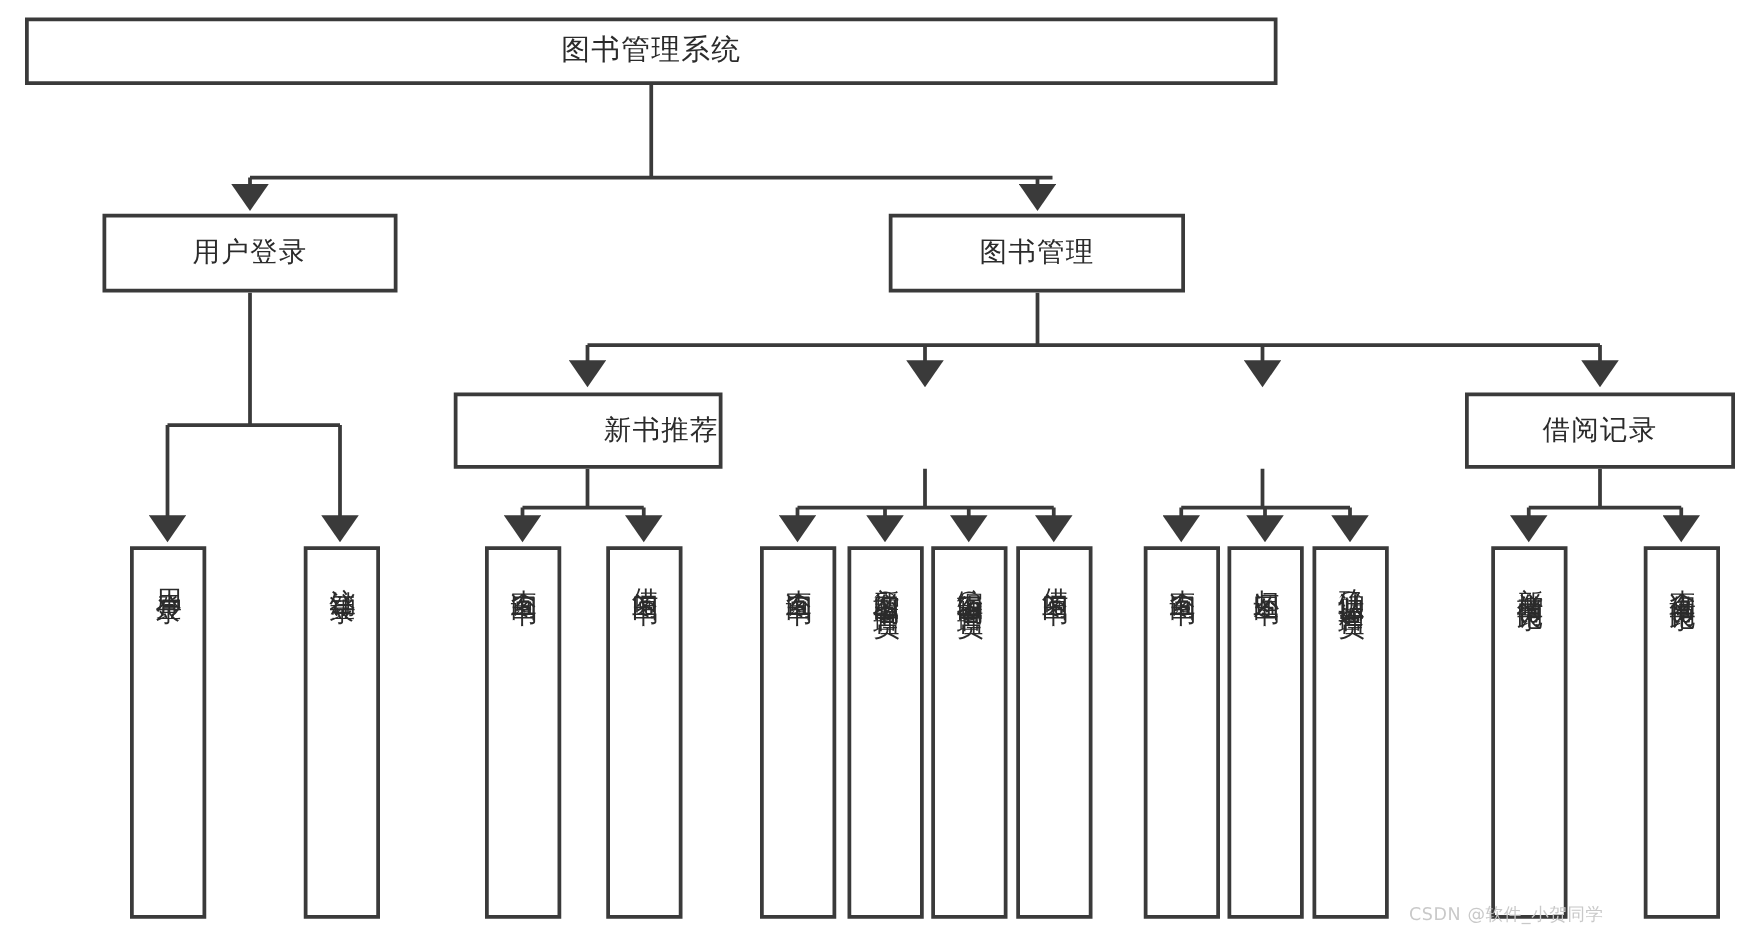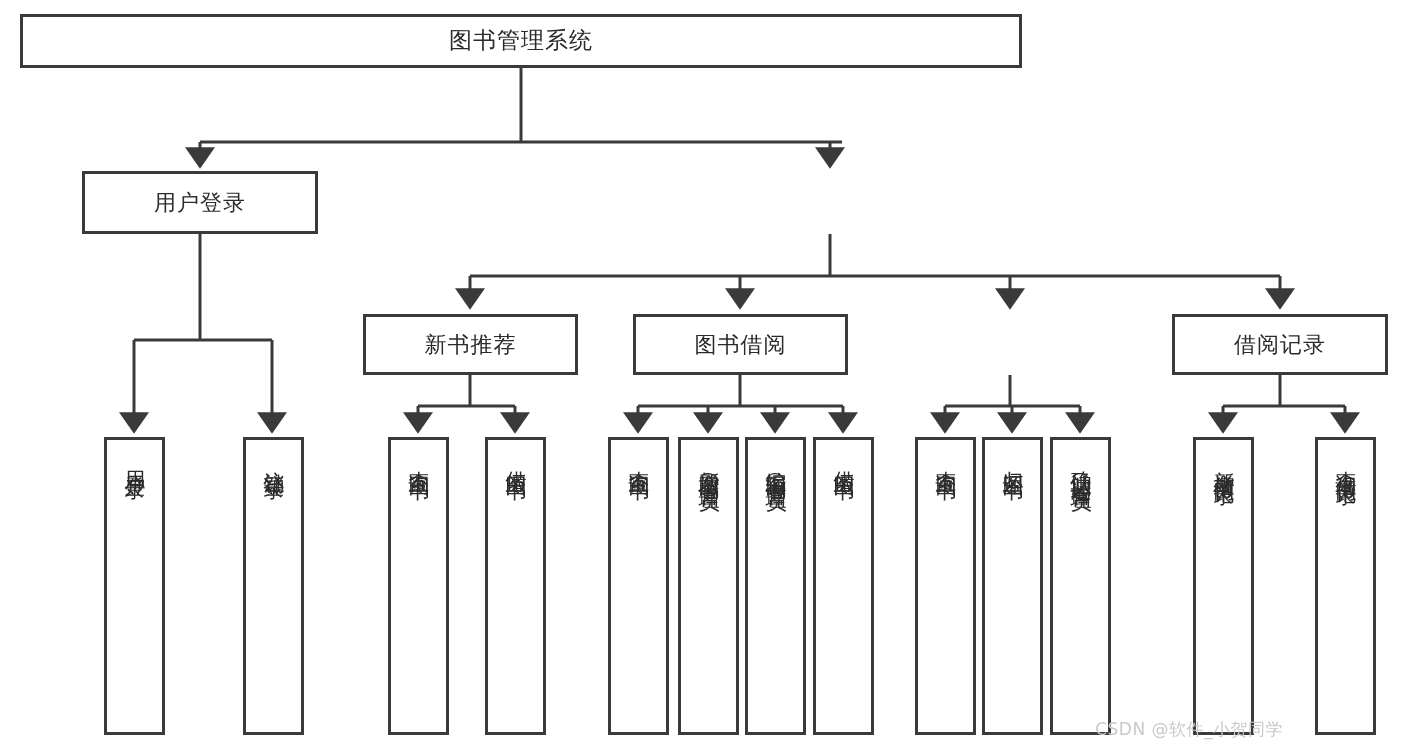"图书管理" div.node { html: none -> <div> <span>图书管理</span> </div> }
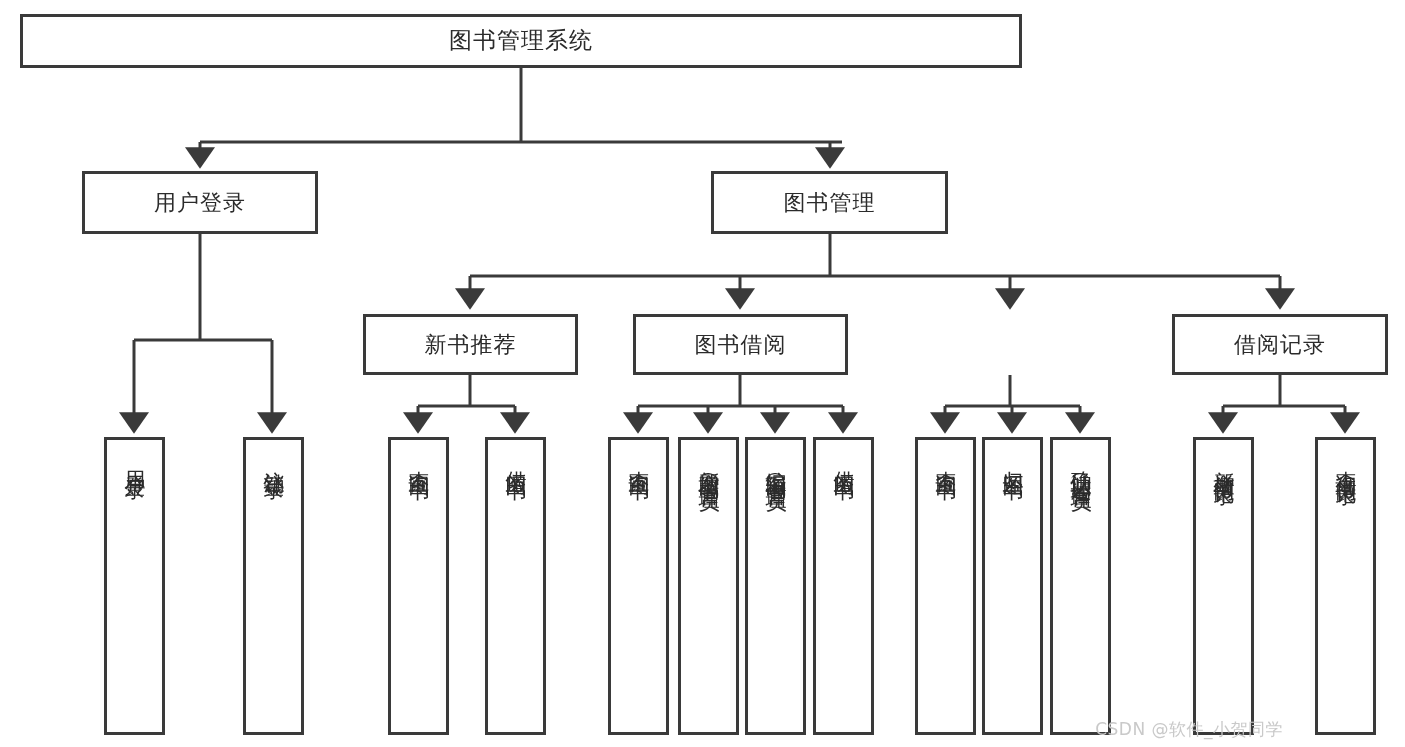"新书推荐" div.node { justify-content: none -> flex-end }
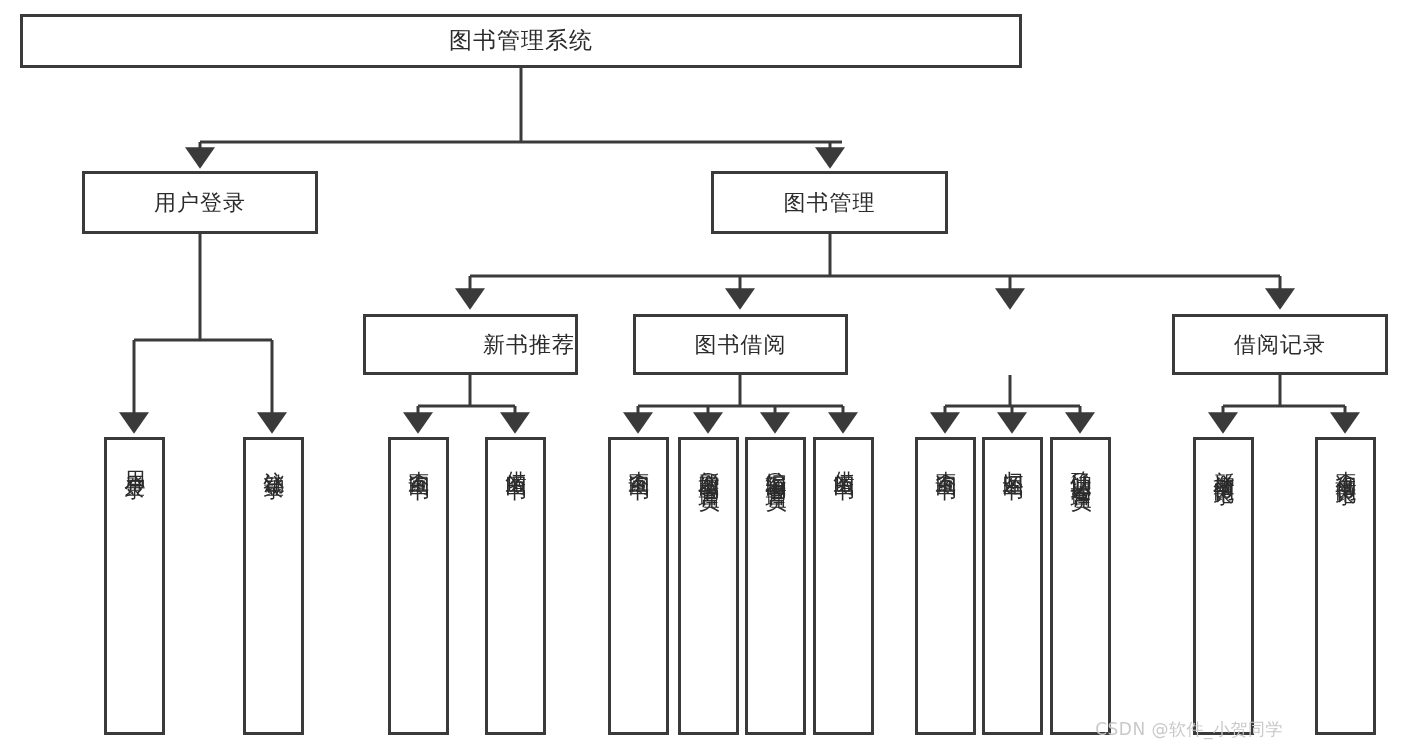"图书借阅" div.node { html: <div> <span>图书借阅</span> </div> -> none }
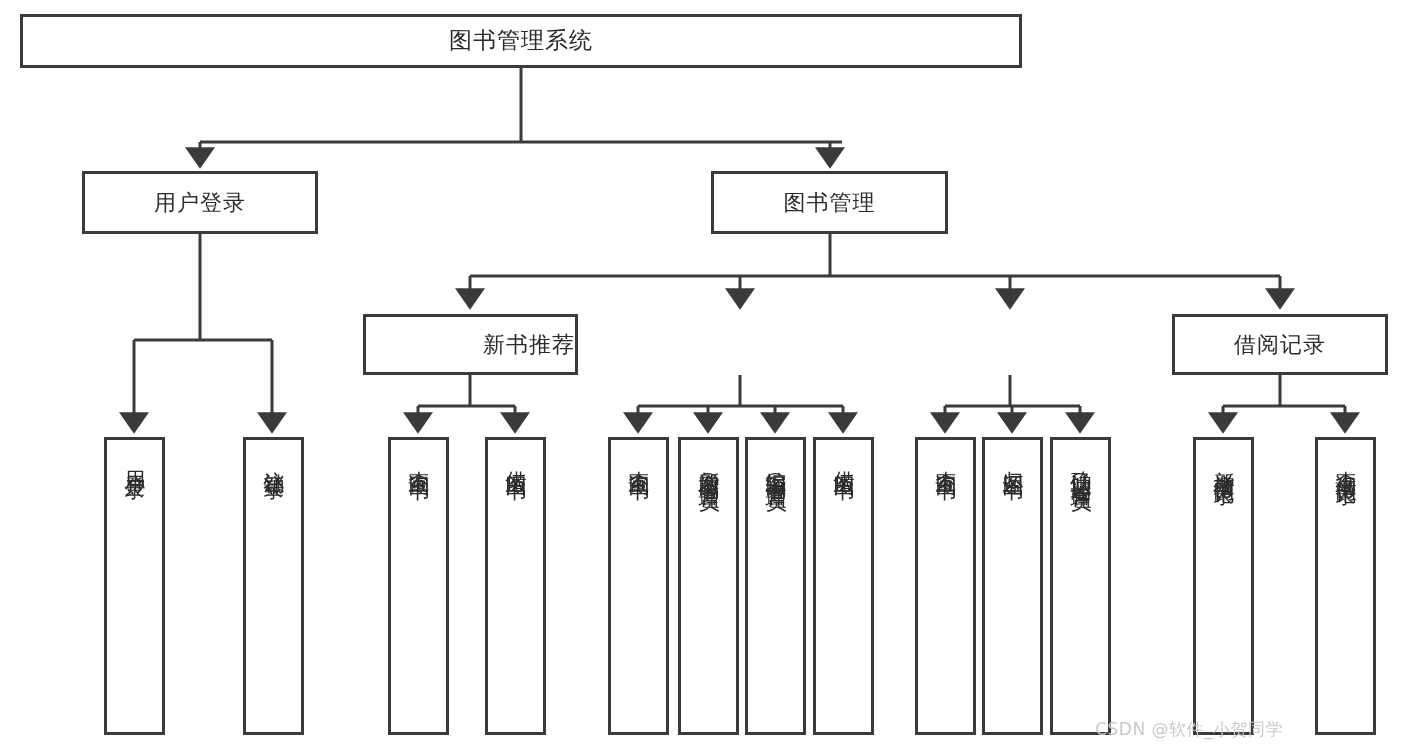"CSDN @软件_小贺同学" .watermark { font-size: 17px -> 14px }
